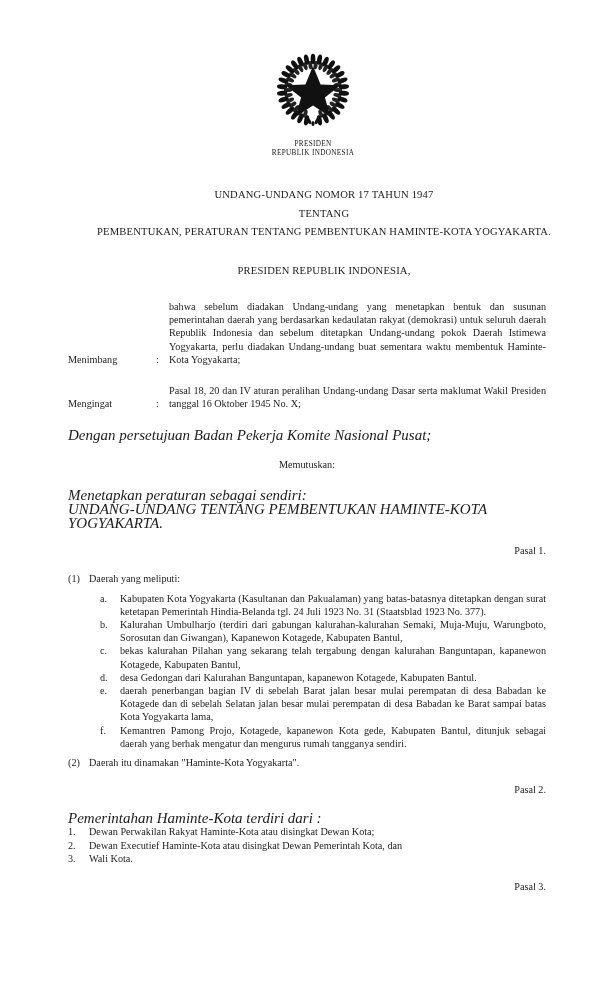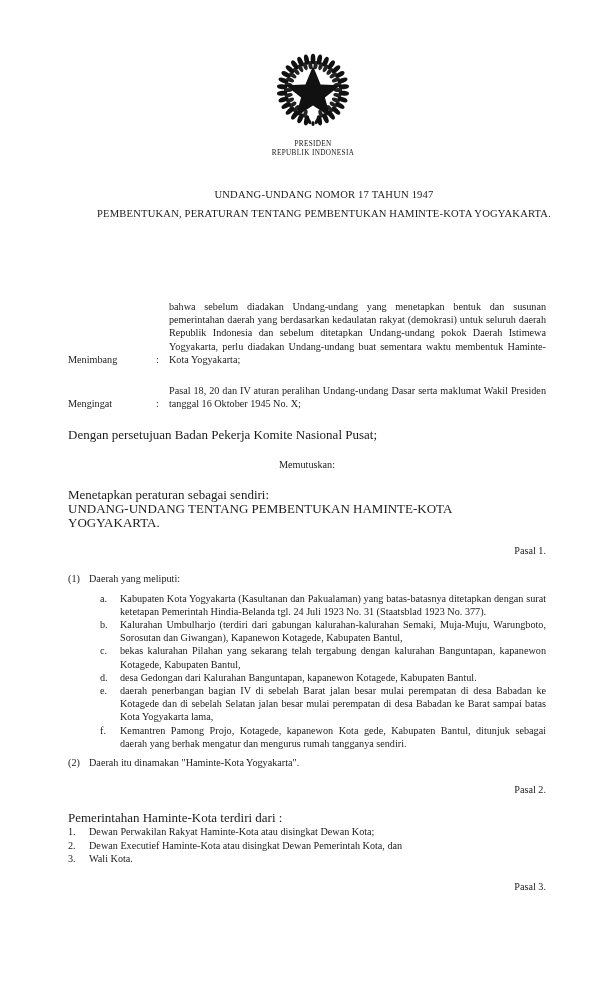"TENTANG" div.title-line { html: none -> <div>TENTANG</div> }
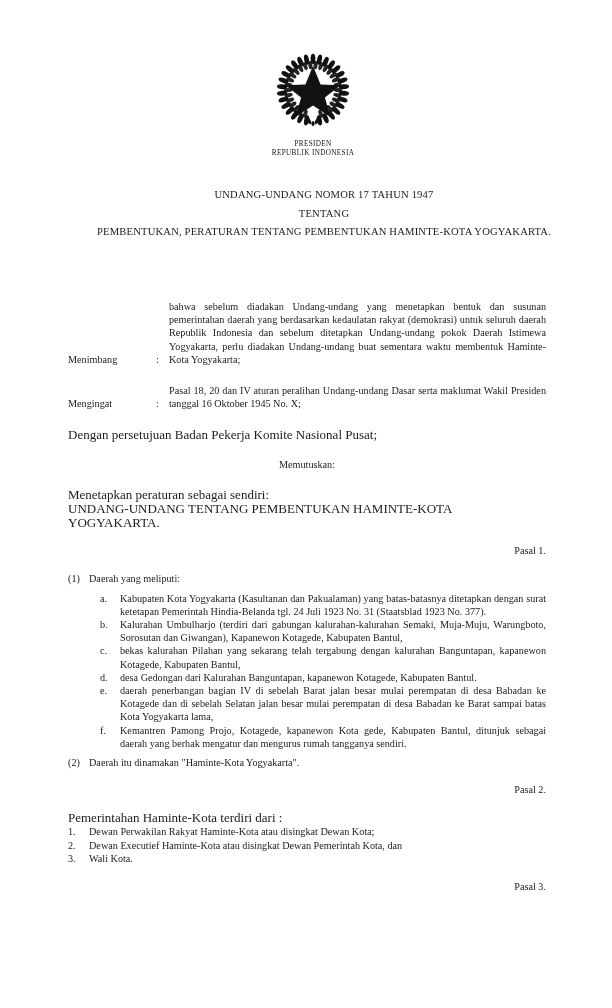"PRESIDEN REPUBLIK INDONESIA," div.title-line { html: none -> <div>PRESIDEN REPUBLIK INDONESIA,</div> }
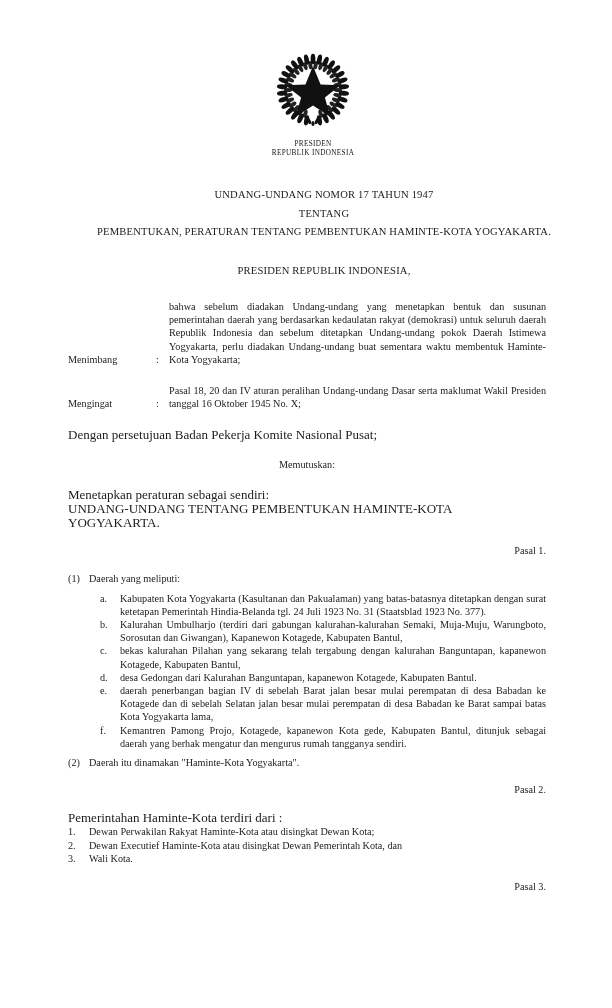"Dengan persetujuan Badan Pekerja Komite" .plain-line { font-size: 13px -> 15px; font-style: none -> italic }
